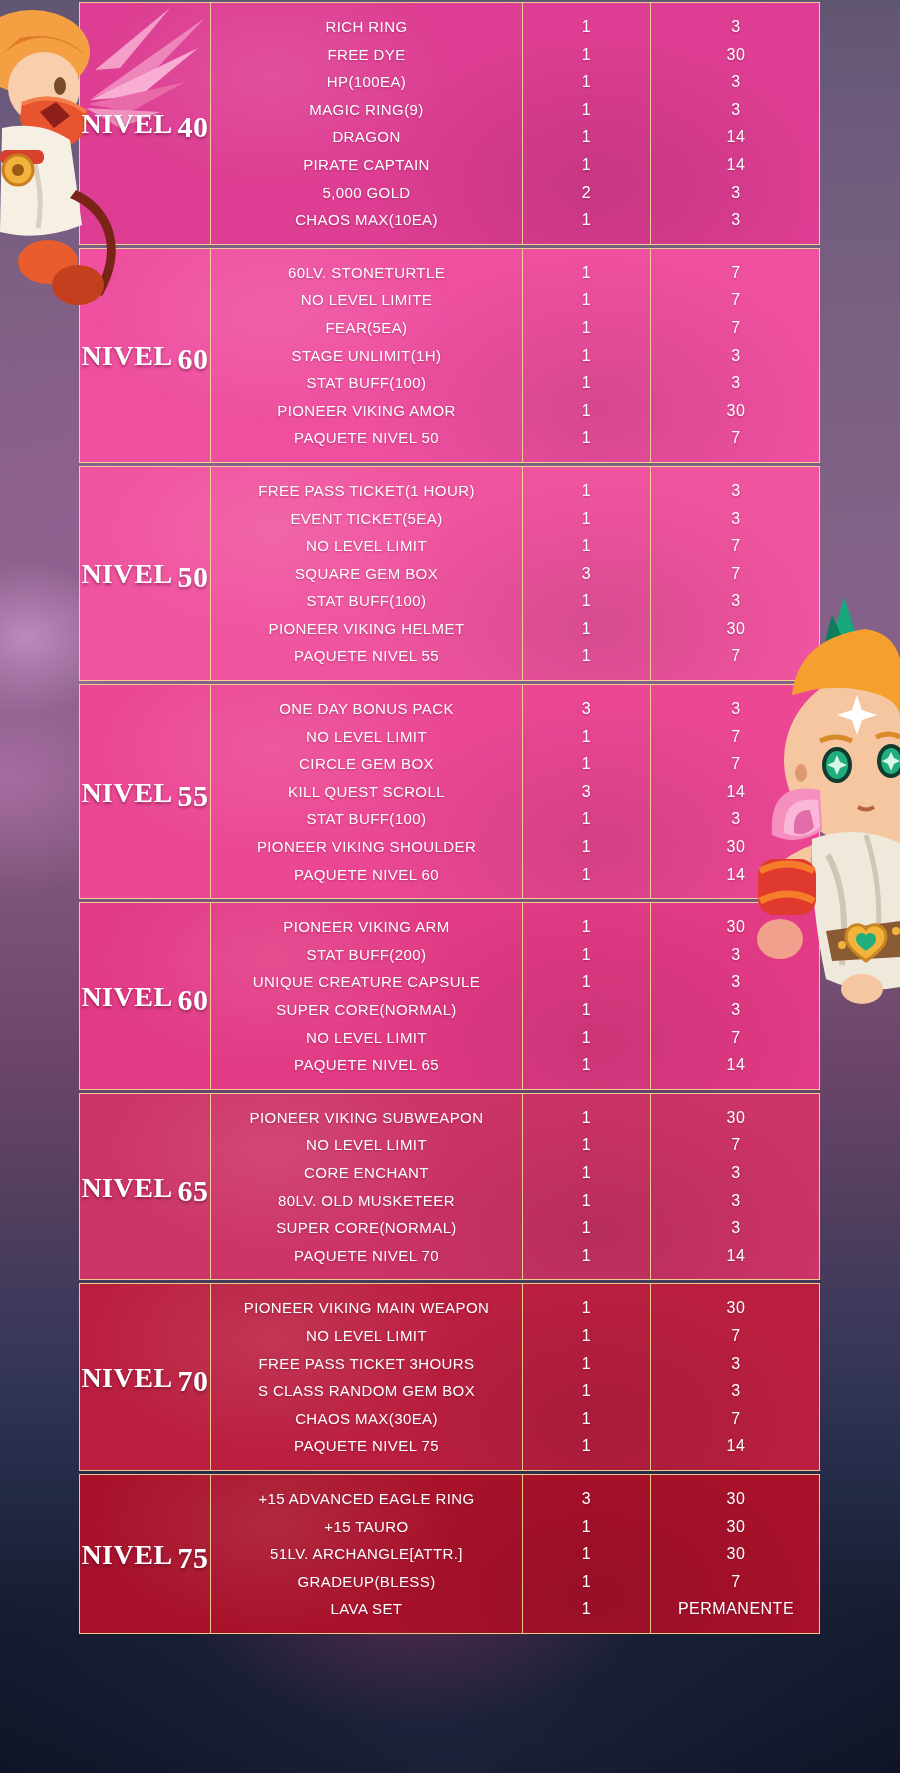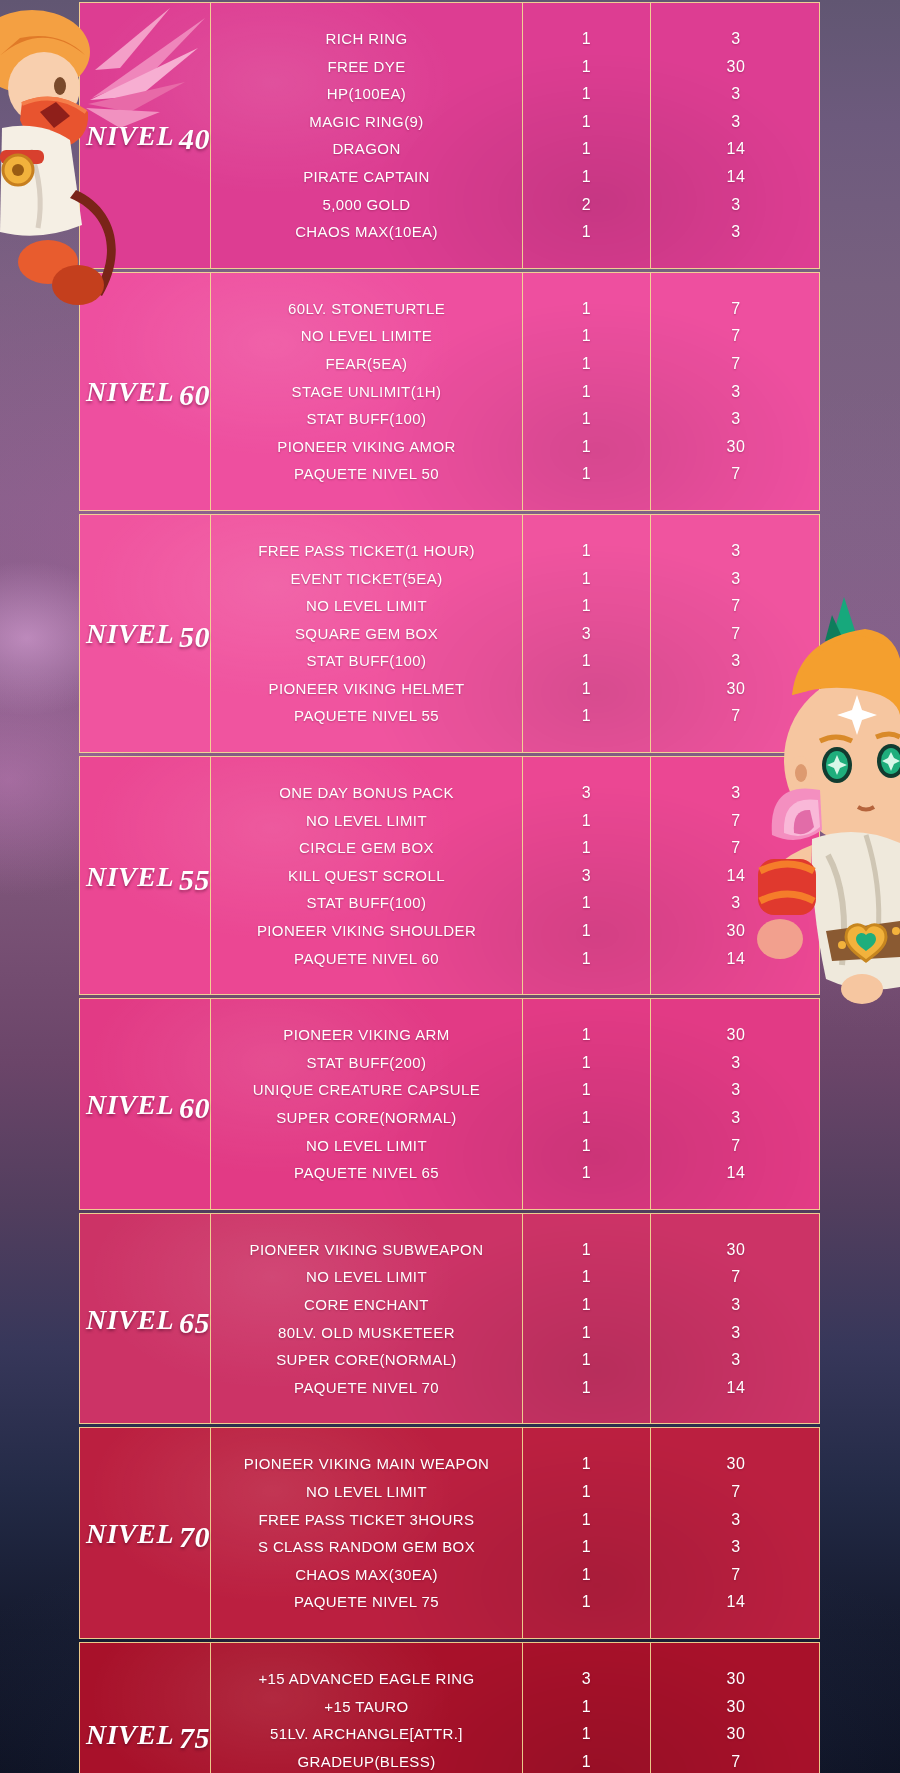"RICH RING" .col { padding: 22px 0 -> 10px 0 }
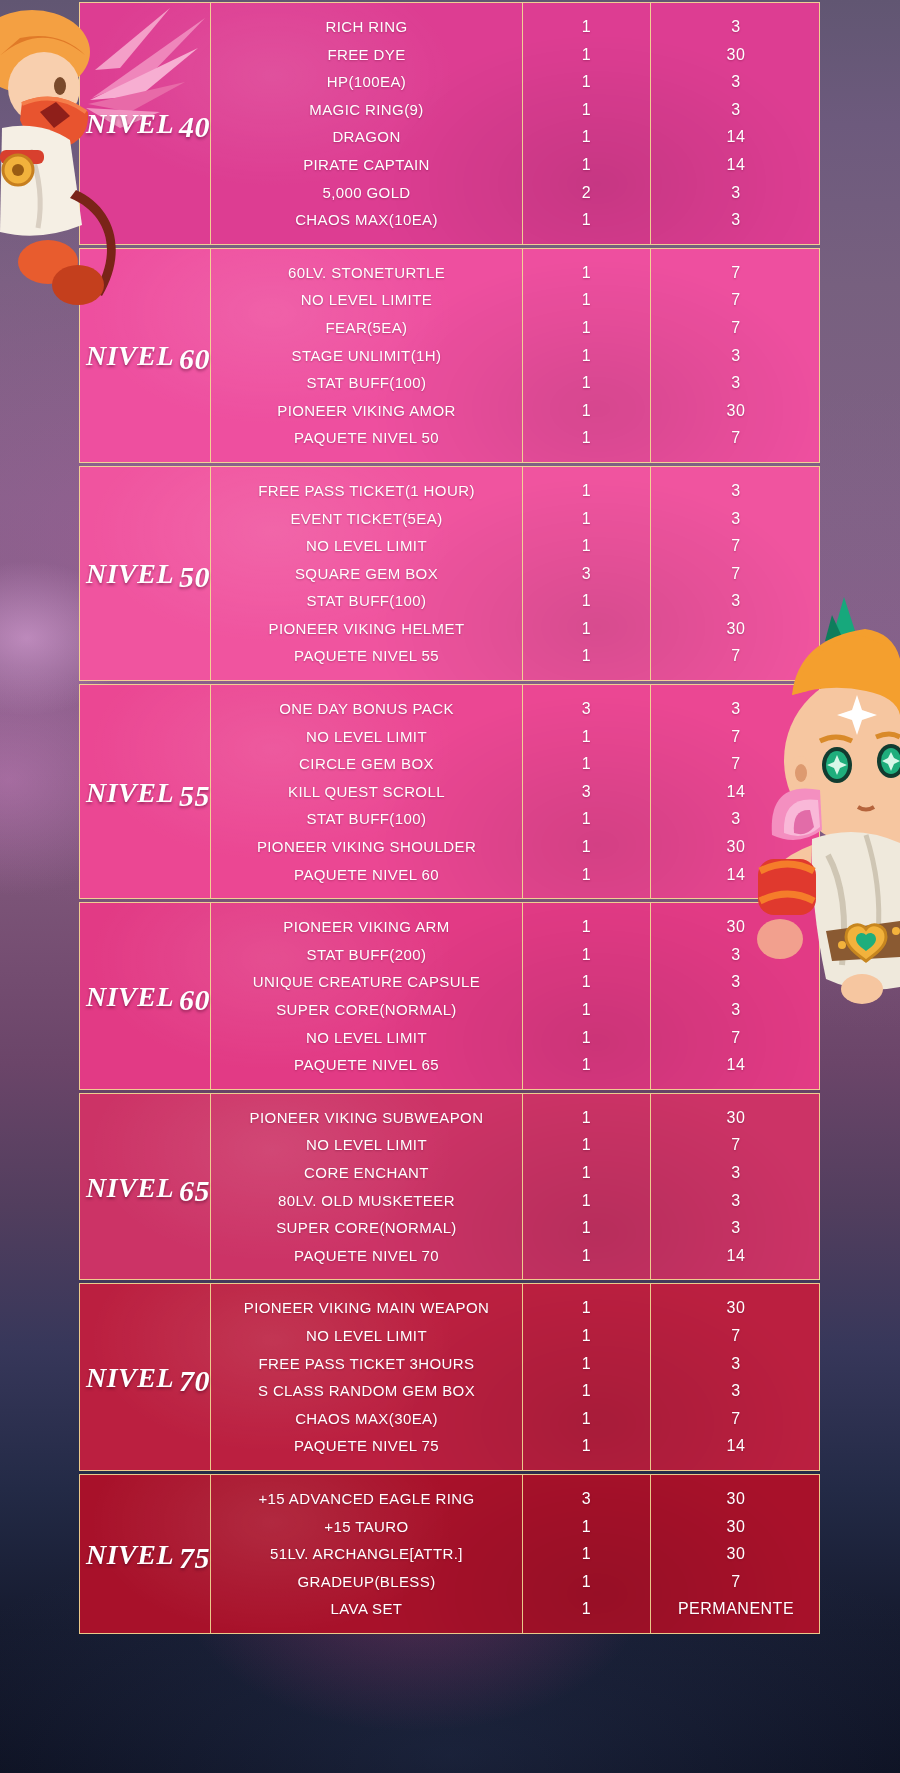"NIVEL 40" .col-level { font-style: italic -> none; justify-content: flex-end -> center }
